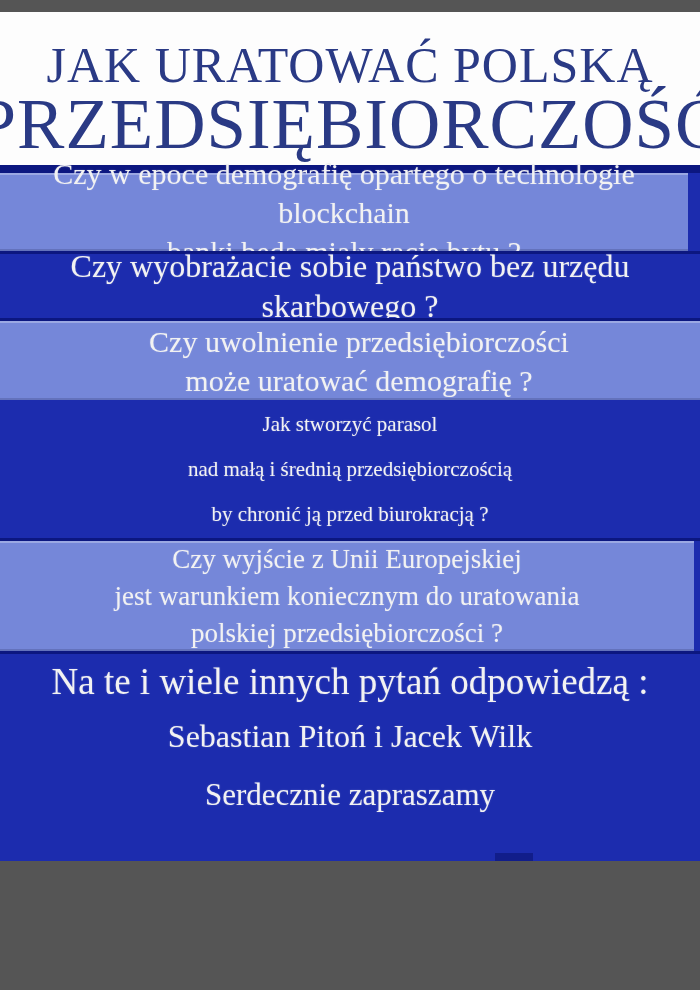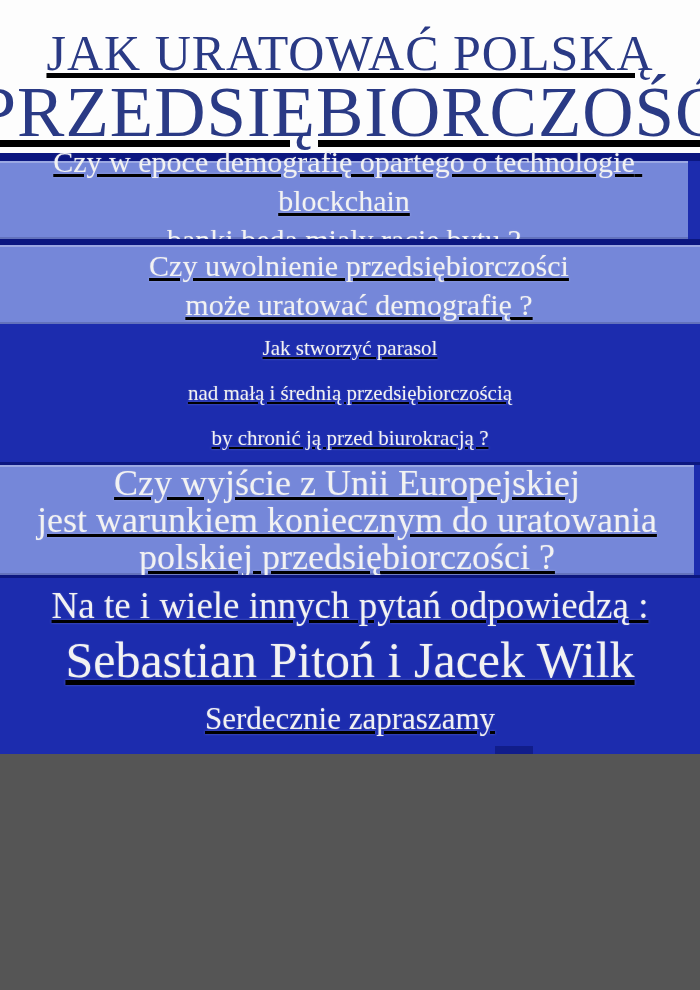"JAK URATOWAĆ POLSKĄ" .poster { height: 754px -> 849px; margin: 0 auto -> 12px auto; text-decoration: underline -> none }
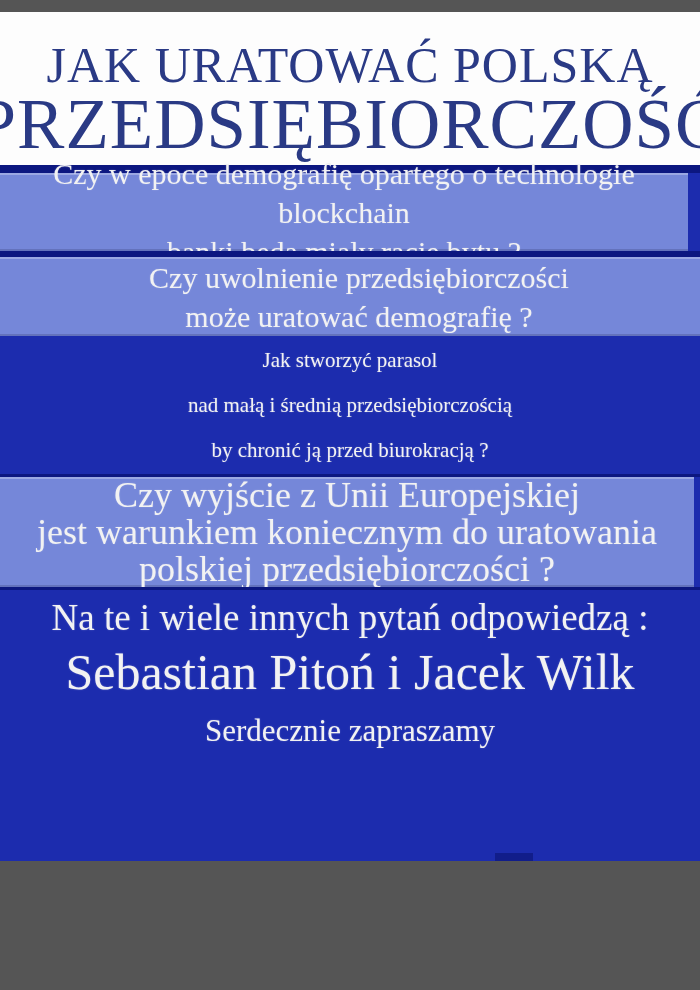"Czy wyobrażacie sobie państwo bez" div.section { html: none -> <div>Czy wyobrażacie sobie państwo bez urzędu skarbowego ?</div> }
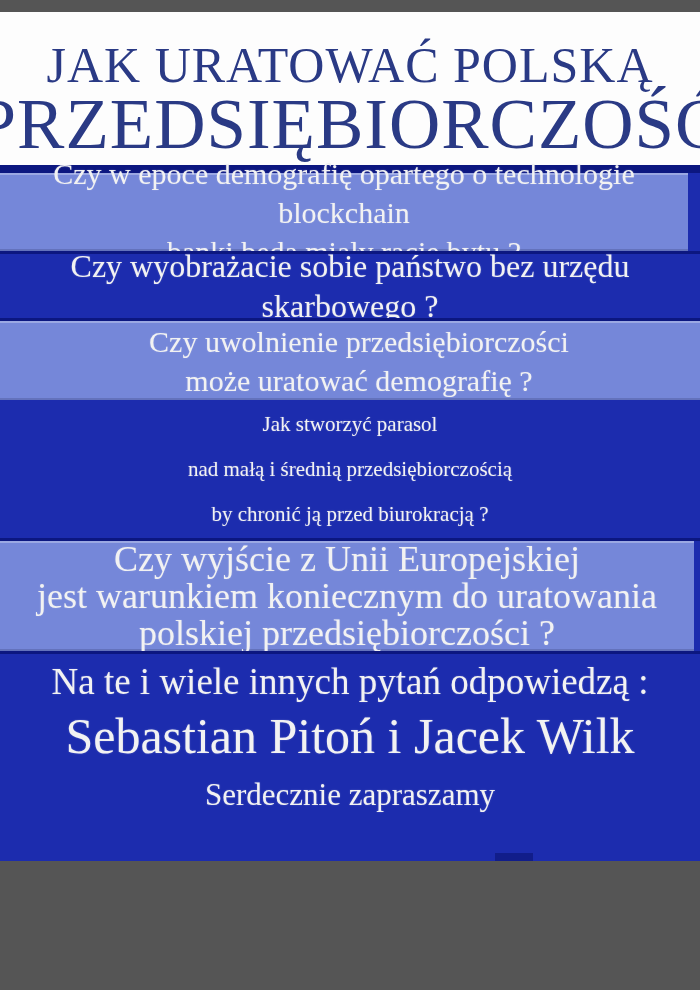"Czy wyjście z Unii Europejskiej" .q6 { font-size: 36px -> 27px }
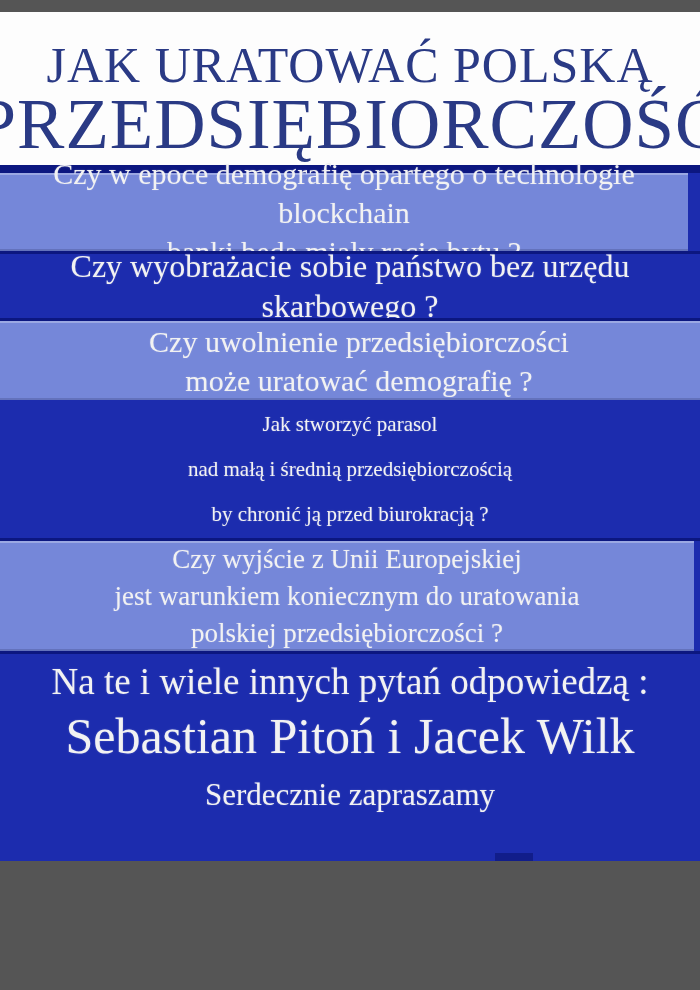"Sebastian Pitoń i Jacek Wilk" .footer .f2 { font-size: 50px -> 32px }
